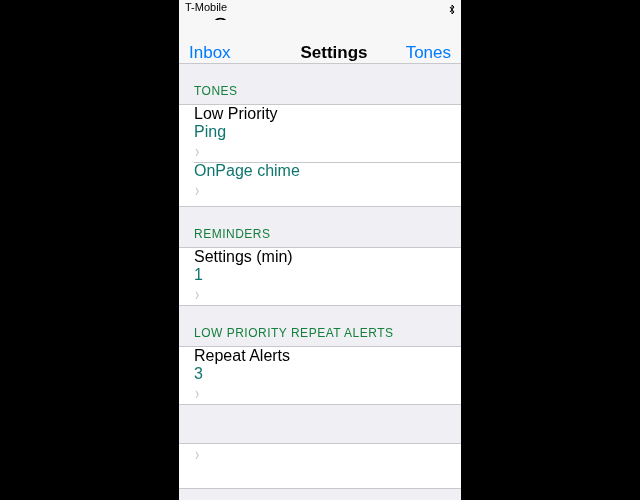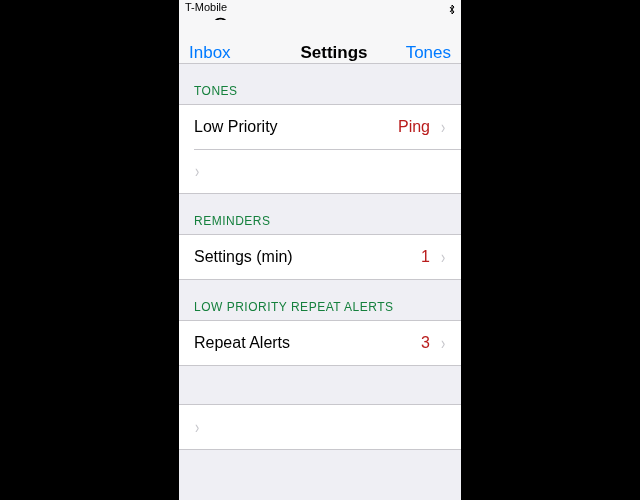"Low Priority" .row { align-items: center -> flex-start; flex-direction: none -> column }
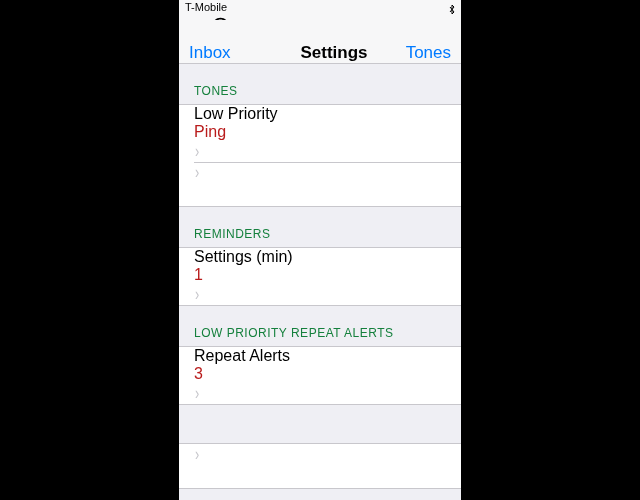"Ping" .row .value { color: #b91c1c -> #0f766e }
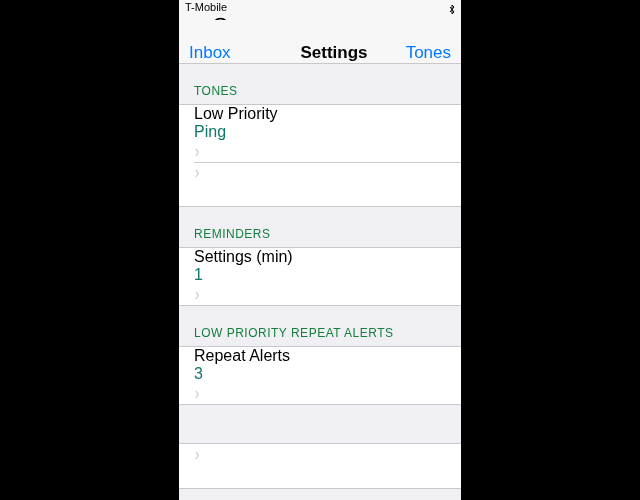"OnPage chime" span.value { html: none -> <span>OnPage chime</span> }
